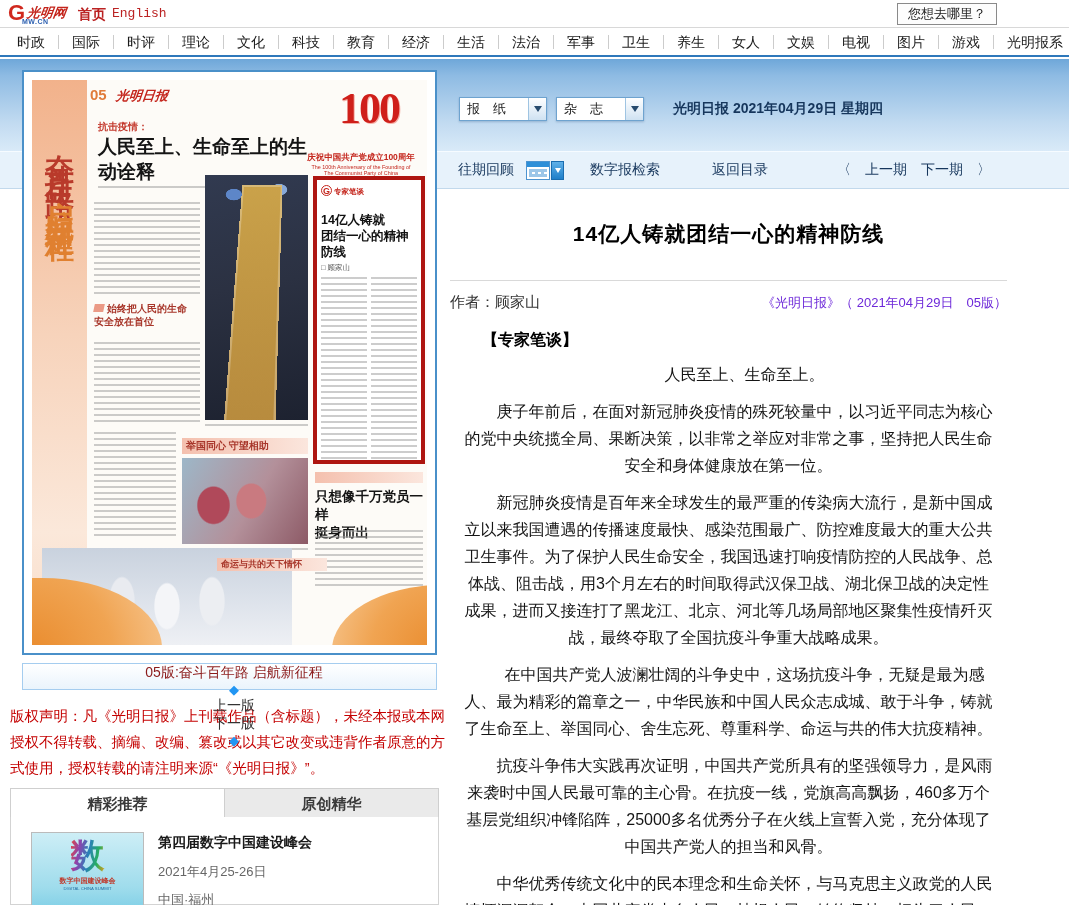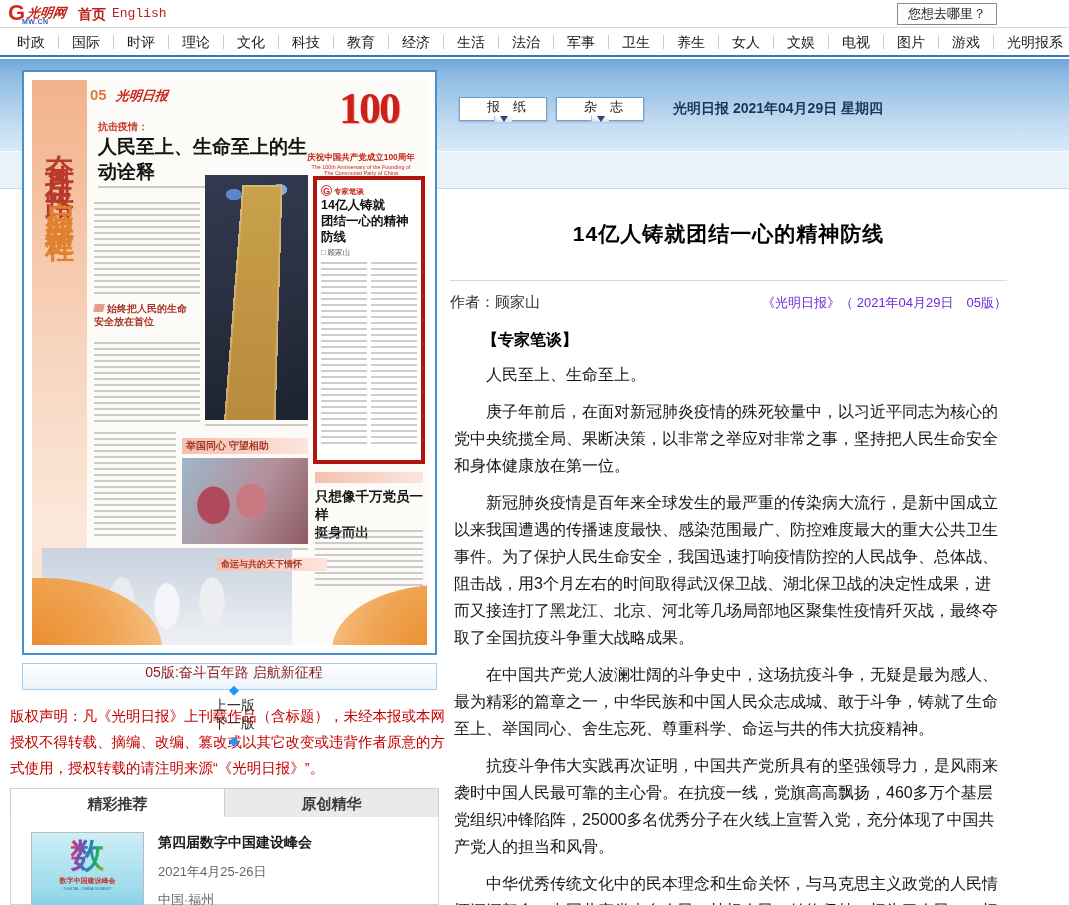"报 纸" .selbox { flex-direction: column -> none }
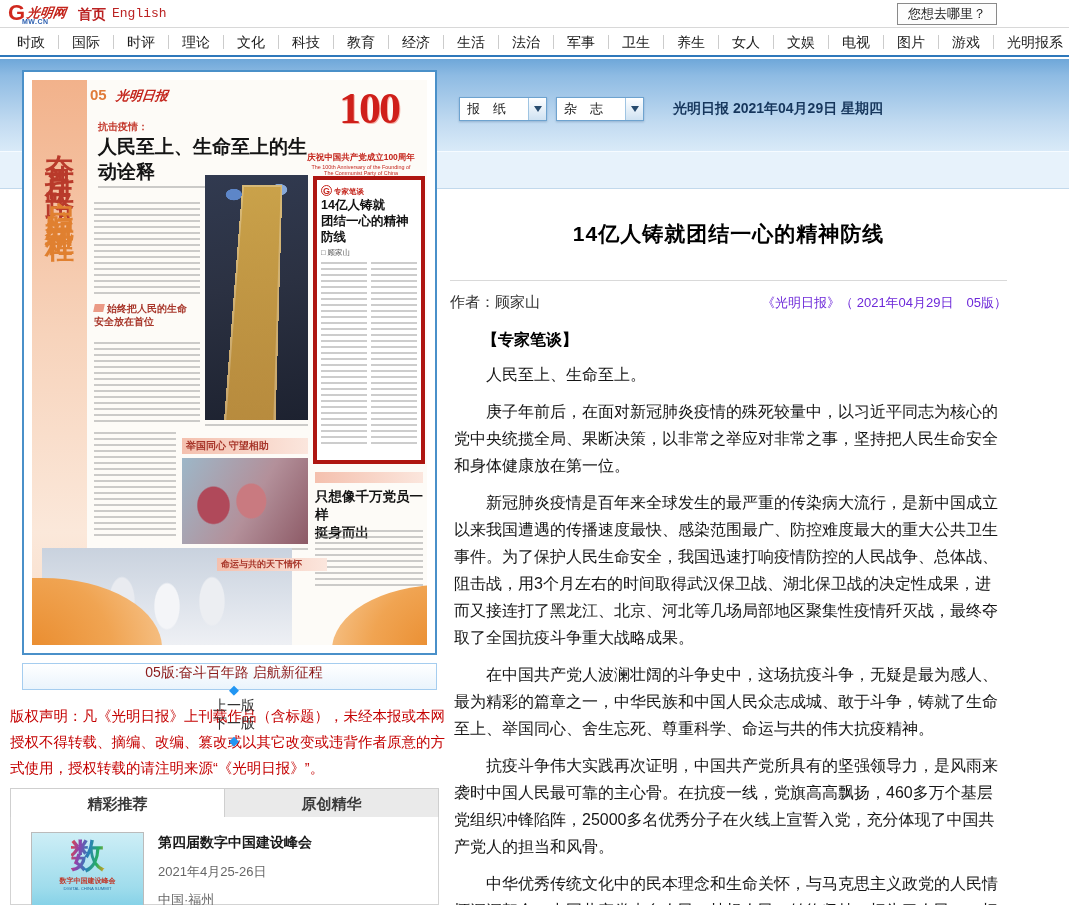"往期回顾" div.subtool { html: none -> <div> <span>往期回顾</span> <span> <span></span> <span> <span></span> </span> </span> <span>数字报检索</span> <span>返回目录</span> <span> <span>〈</span> <span>上一期</span> <span>下一期</span> <span>〉</span> </span> </div> }
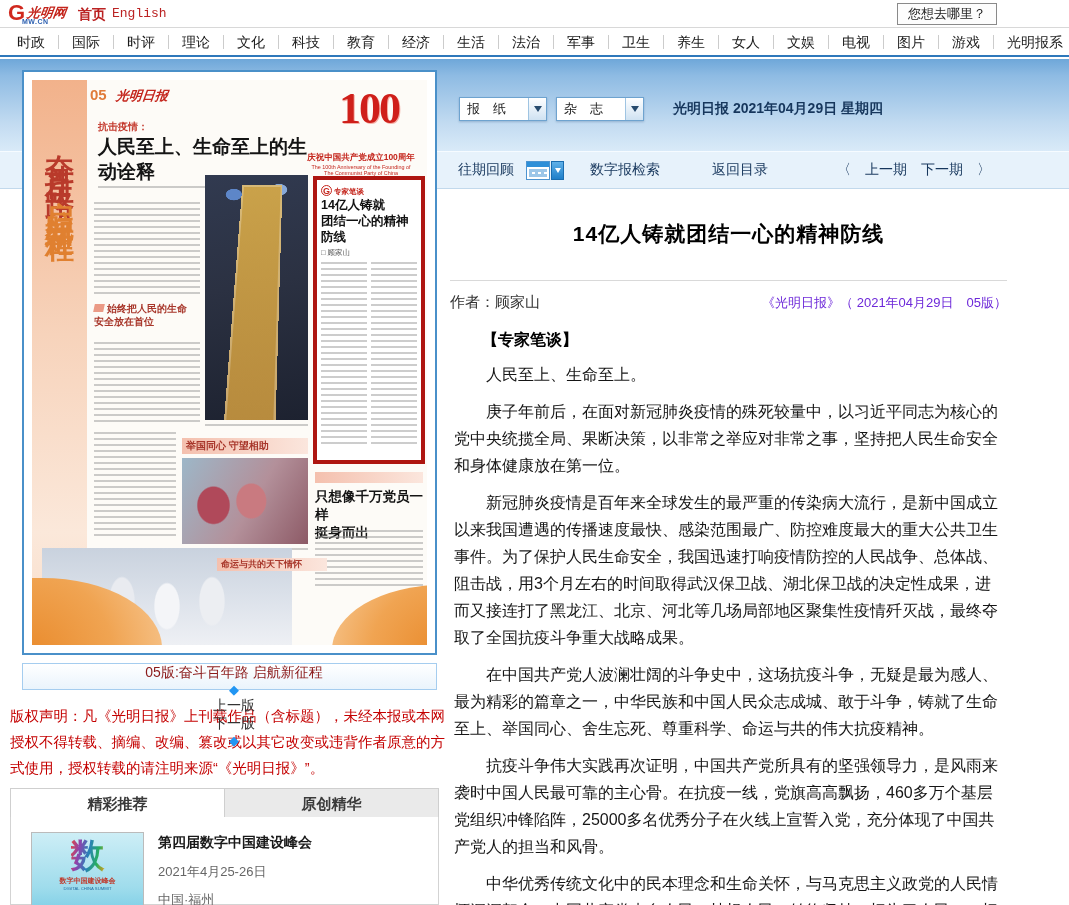"G 专家笔谈" .rb-label { margin-bottom: 0 -> 15px }
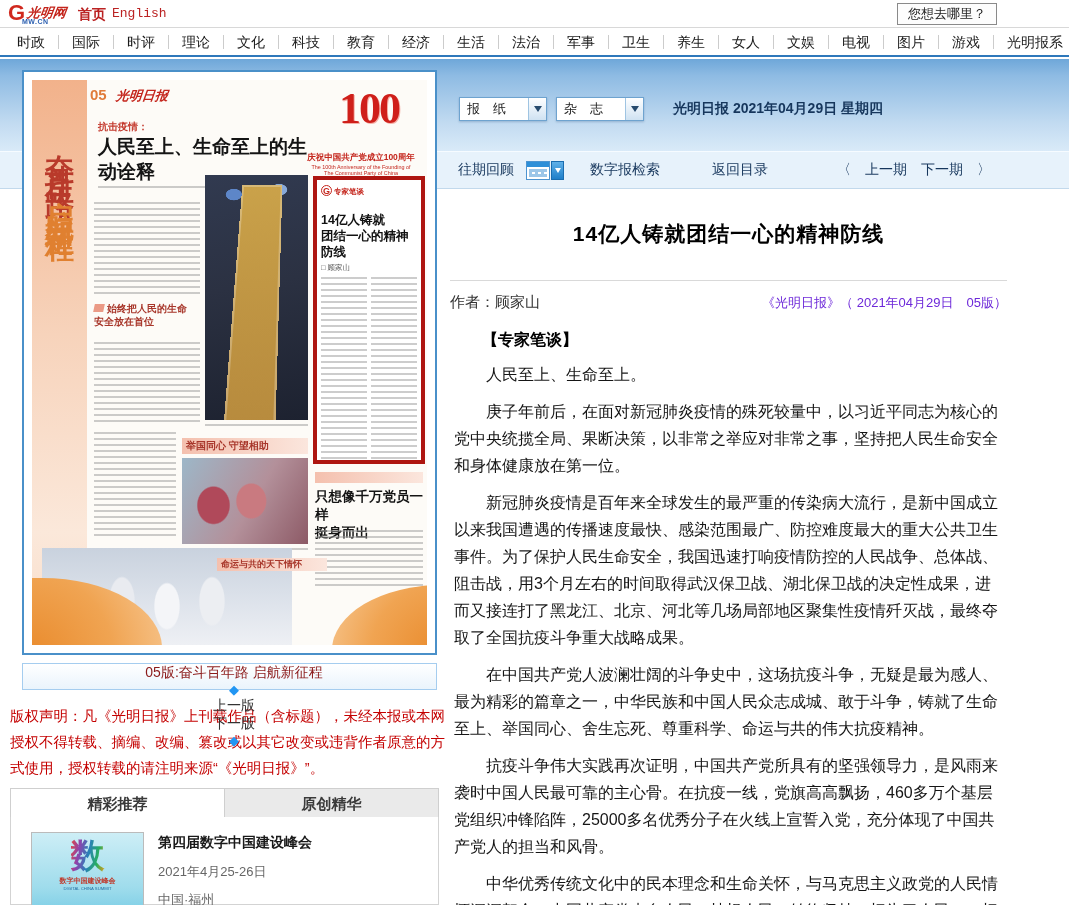"人民至上、生命至上。" .a-body p { margin: 10px 4px -> 10px 12px; text-align: none -> center }
